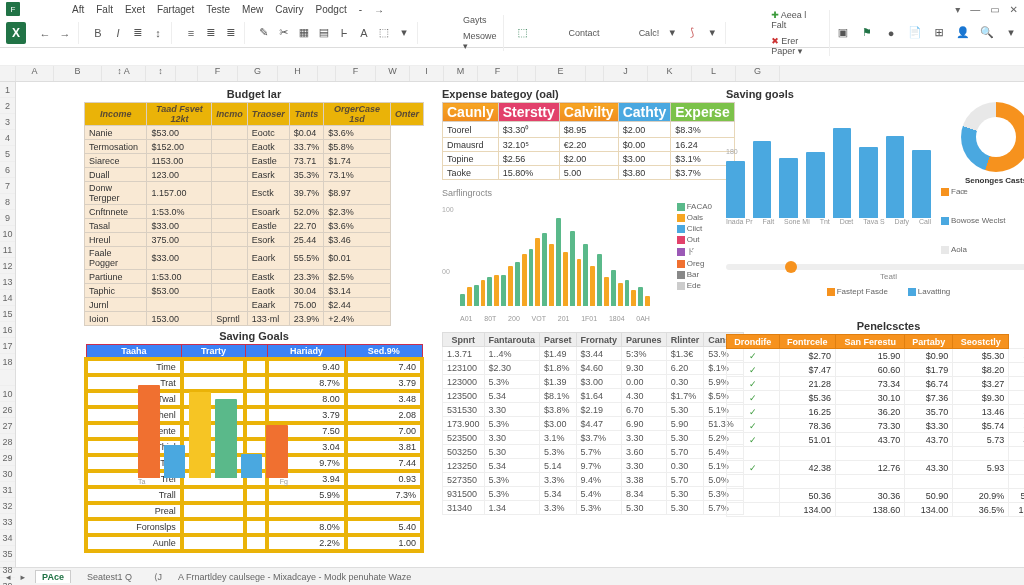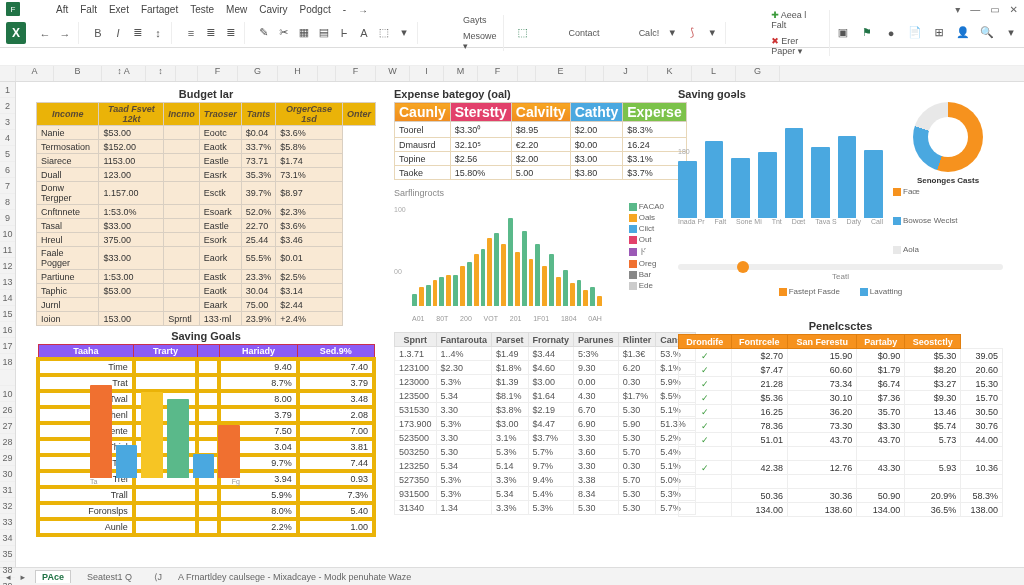"Aft" .titlebar .menus { margin-left: 36px -> 52px }
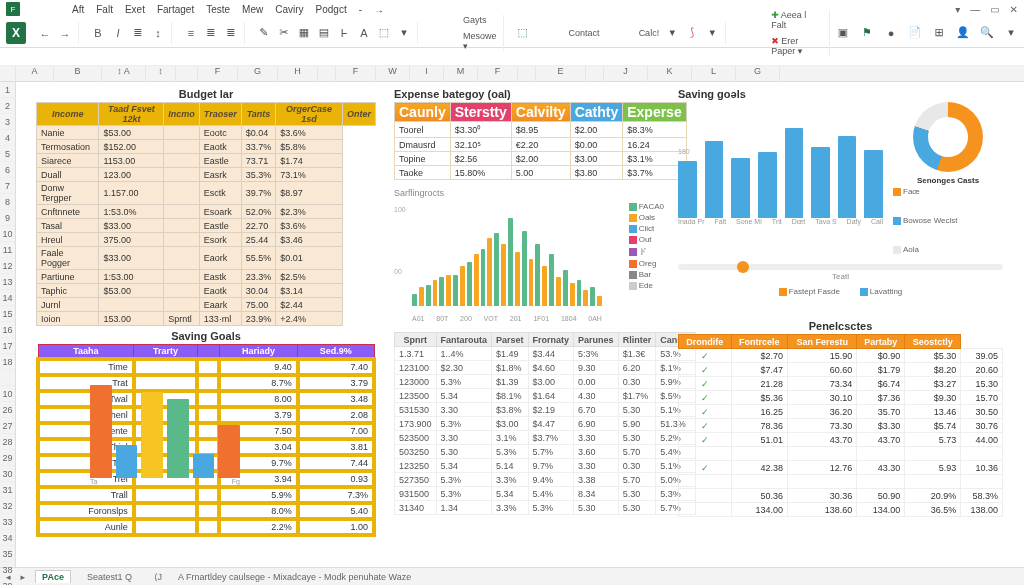"Budget lar" .panel { margin-left: none -> 48px }
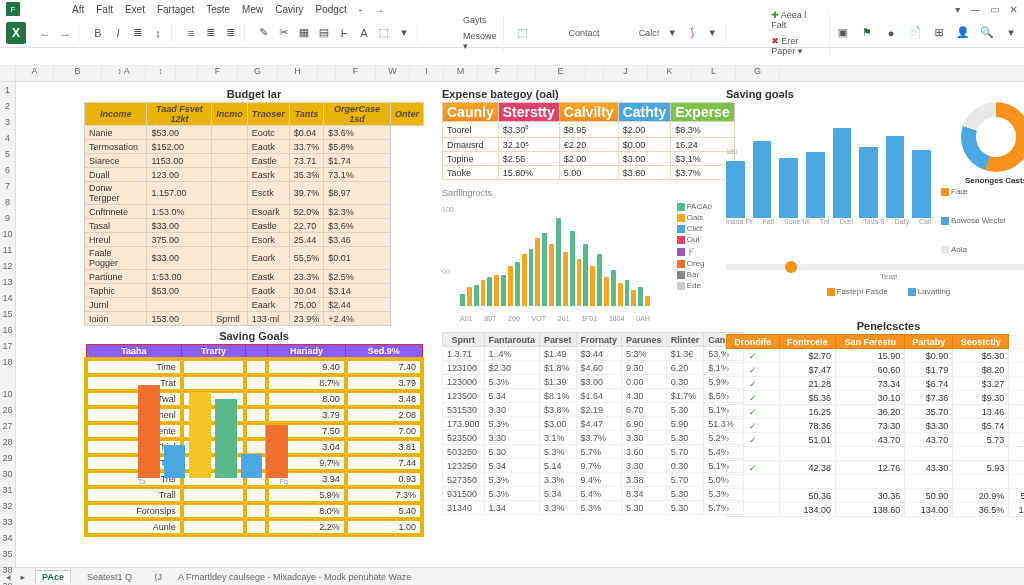"Taaha" table.goals th { background: #8b5cf6 -> #3b82f6 }
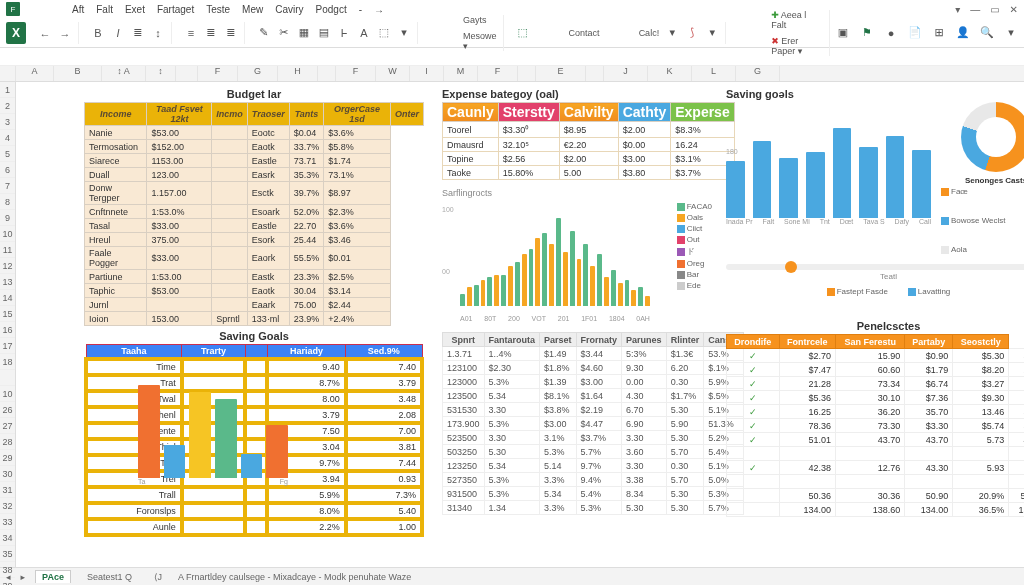"Preal" tr { html: none -> <tr> <td>Preal</td> <td></td> <td></td> <td></td> <td></td> </tr> }
